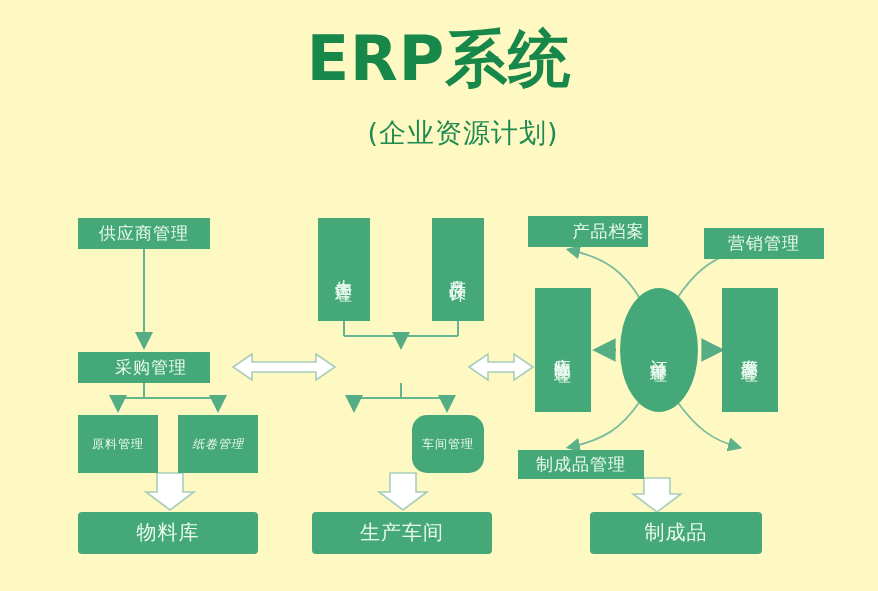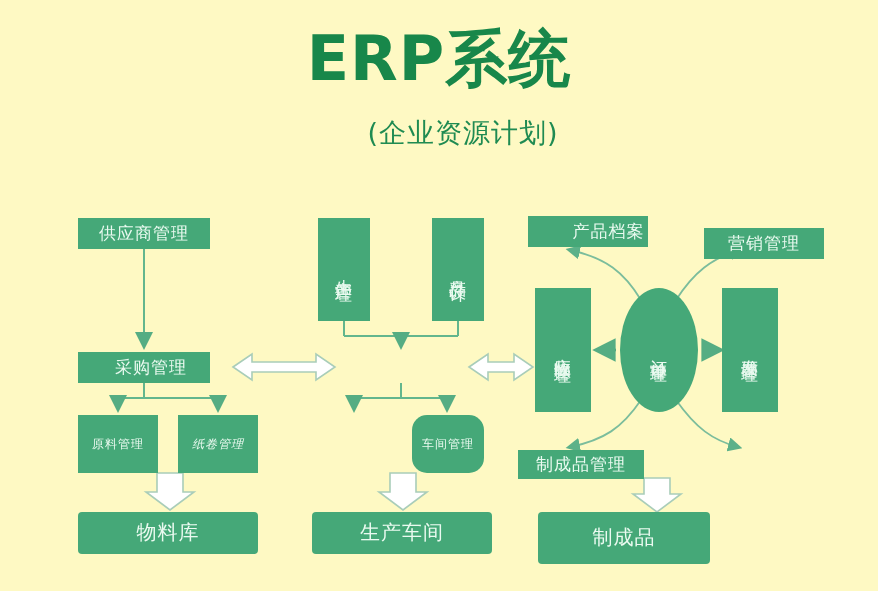"制成品" div.node { height: 52px -> 42px; left: 538px -> 590px }
